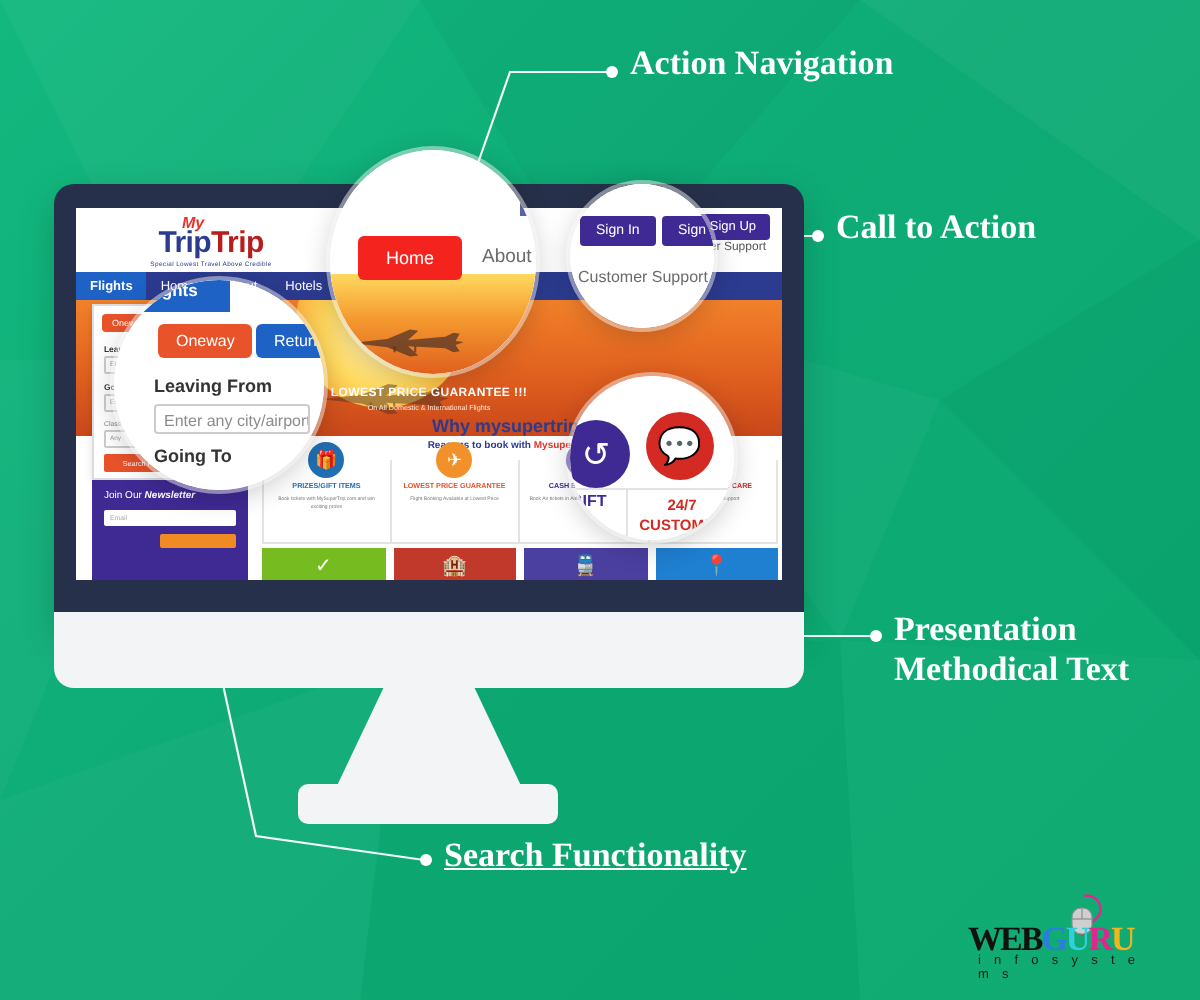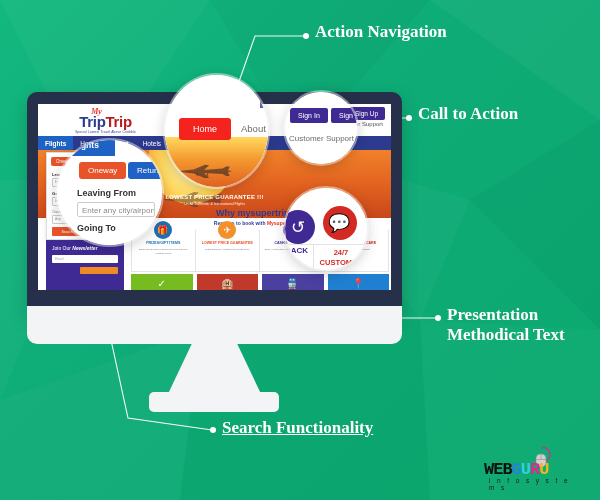"My" .logo .my { font-family: Liberation Serif, serif -> Liberation Sans, sans-serif }
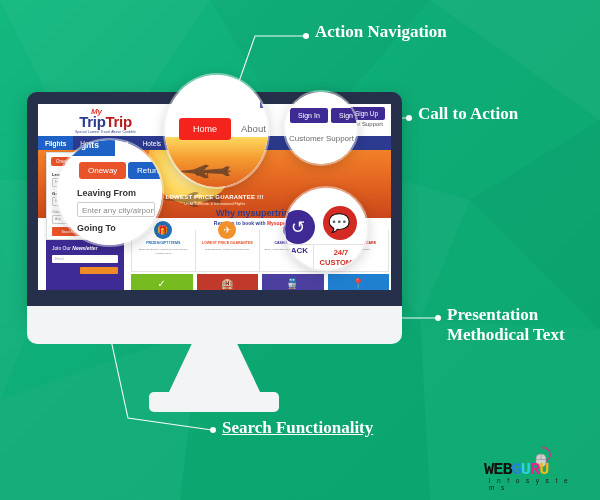"BACK" div { text: BACK -> GIFT }
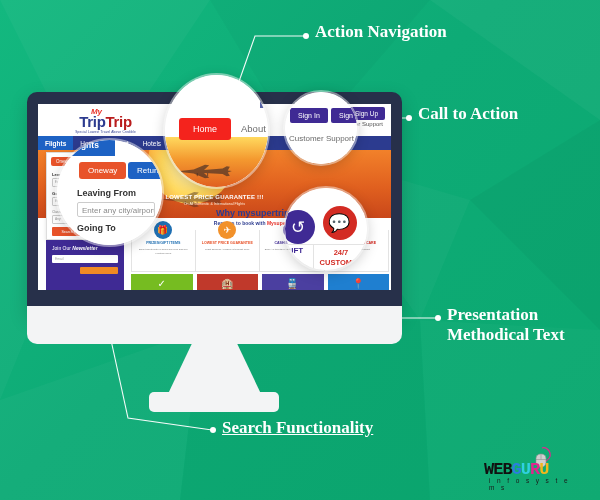"WEBGURU" .wg-word { font-family: Liberation Mono, monospace -> Liberation Serif, serif }
